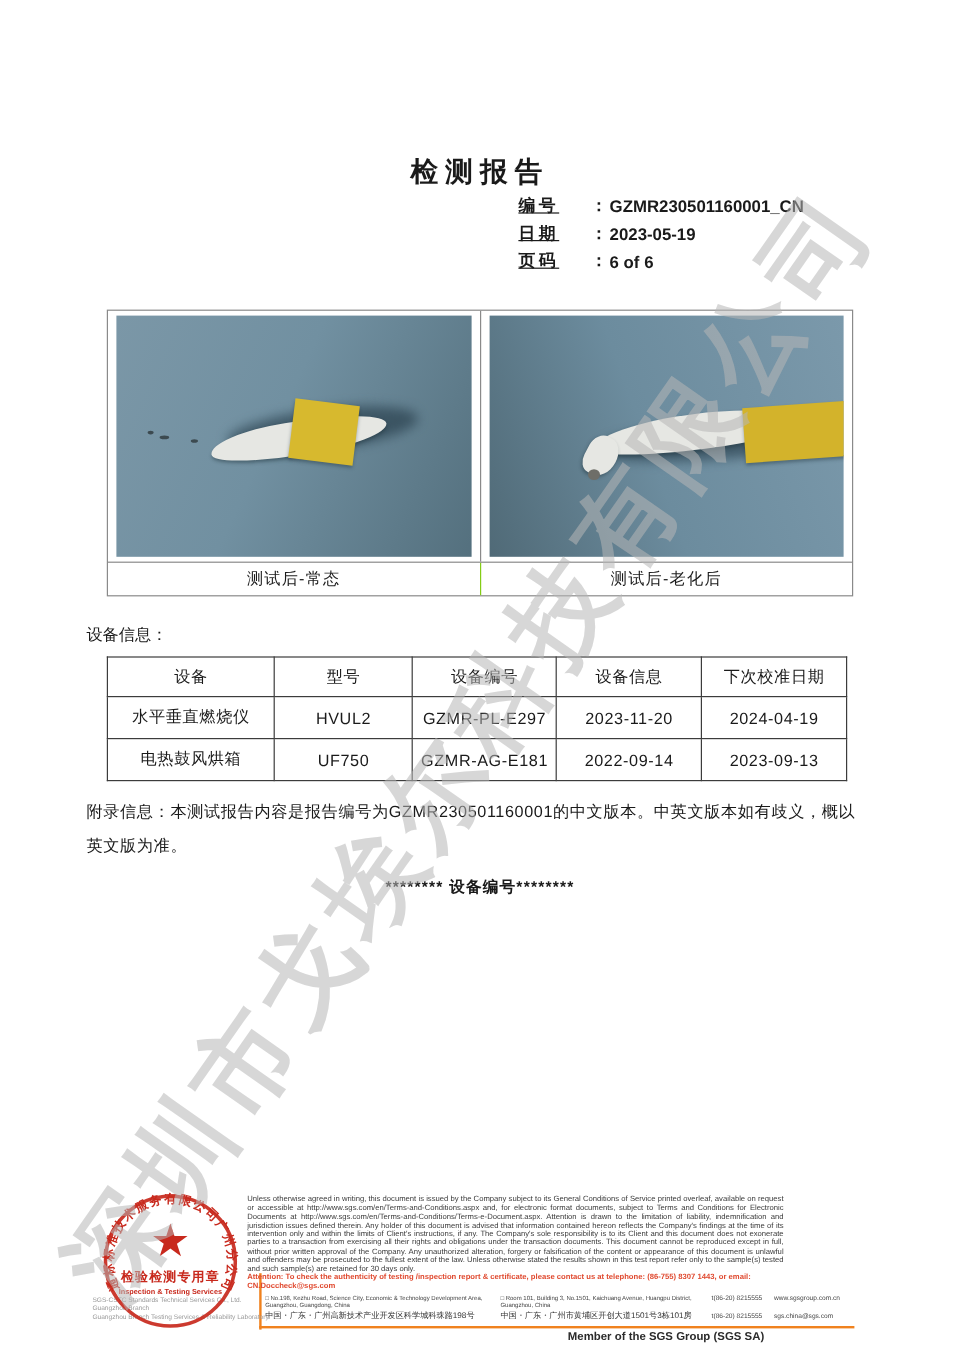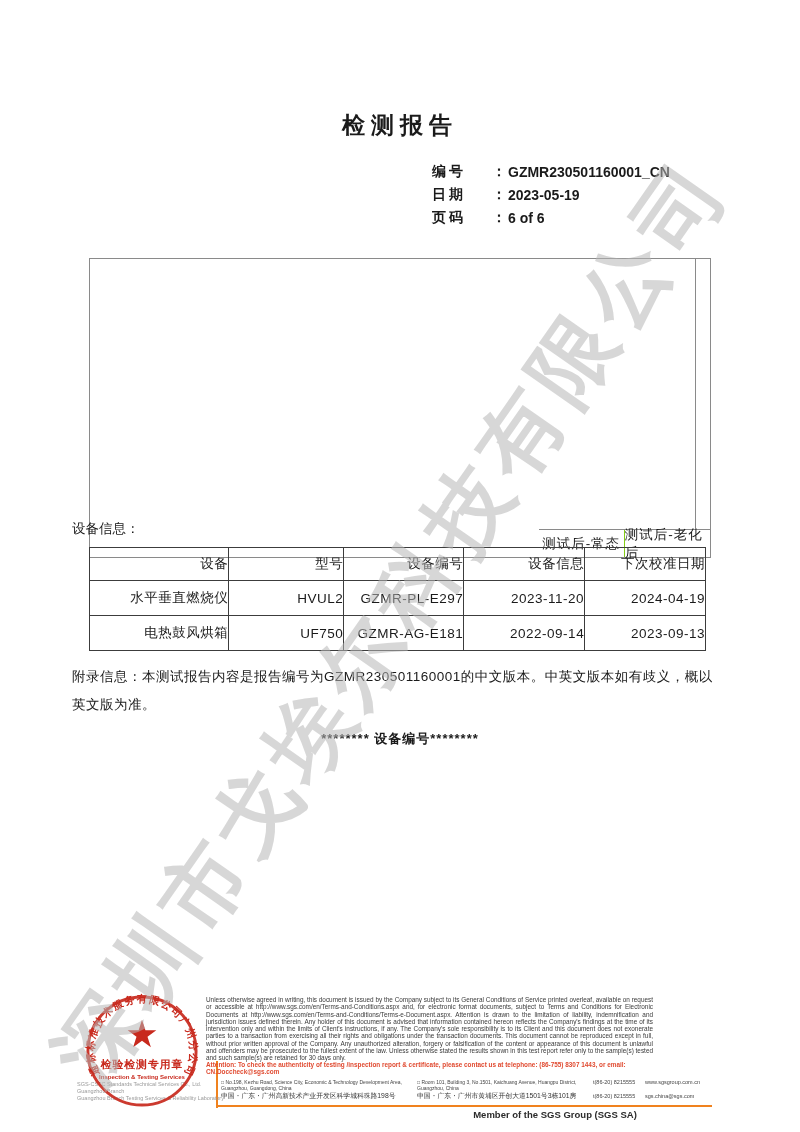"检测报告" .doc-title { top: 110px -> 128px }
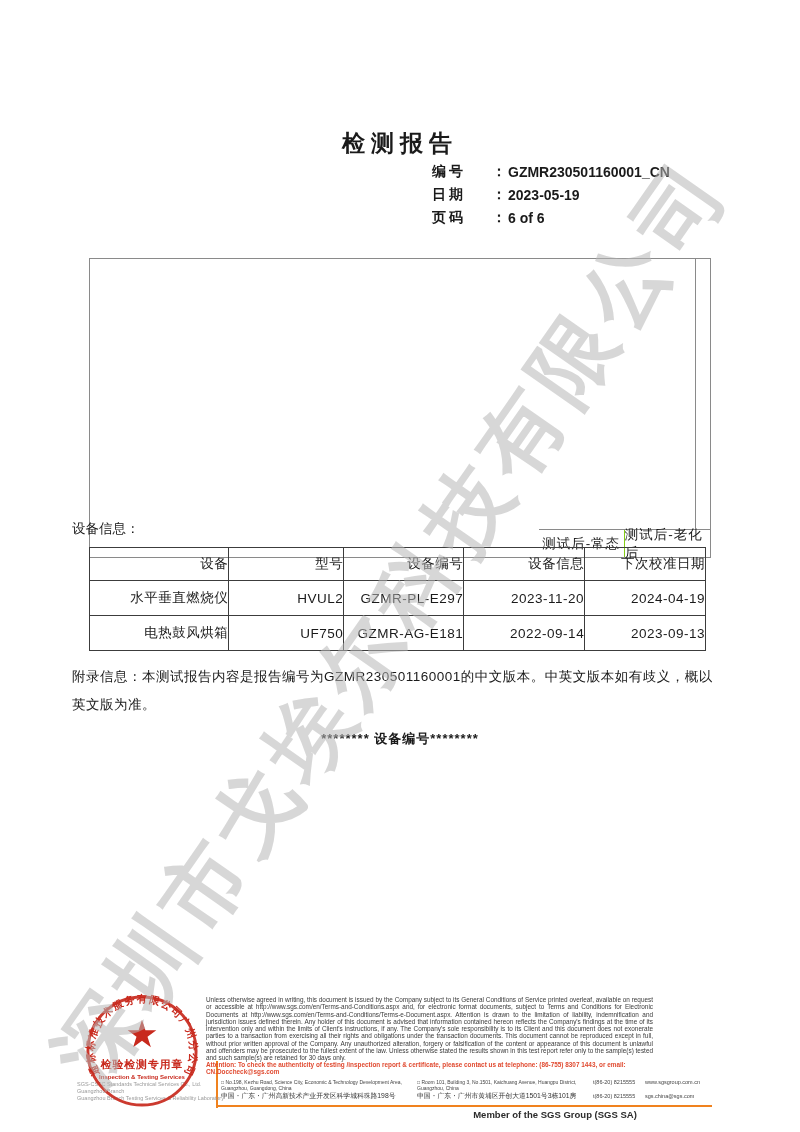"编号" .meta .lbl { text-decoration: none -> underline }
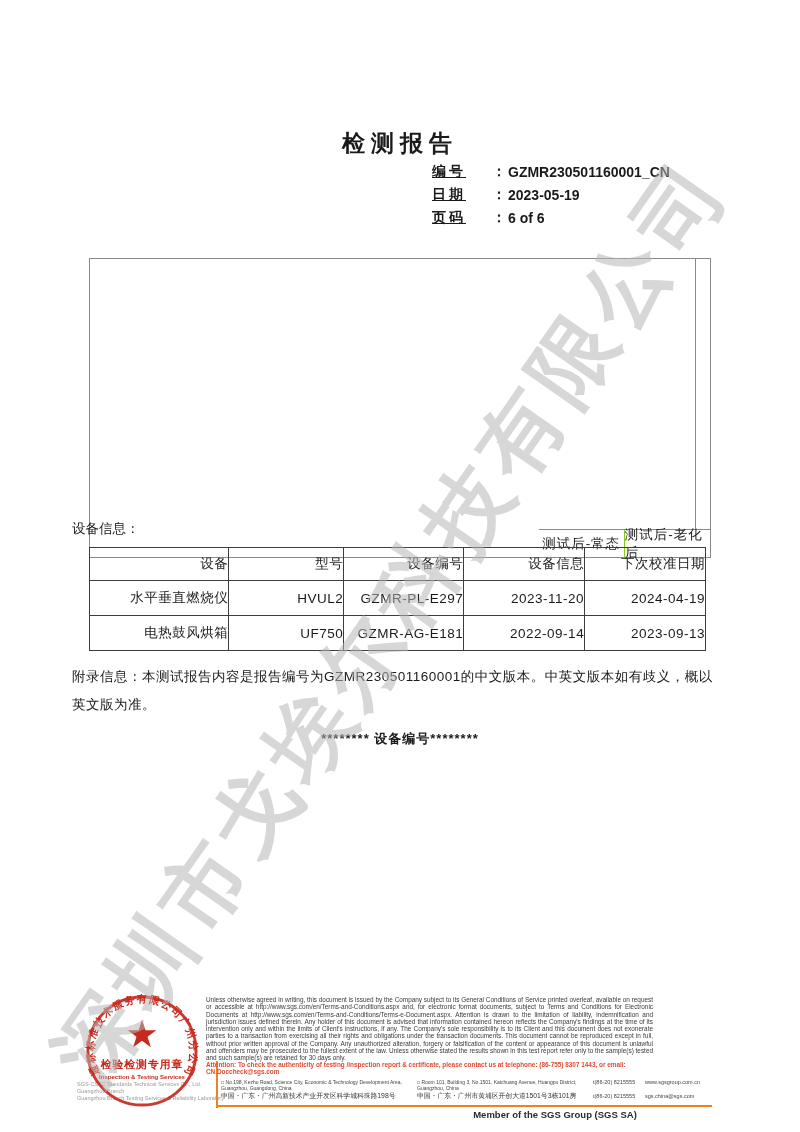"测试后-常态" .photo-table { align-items: flex-end -> none; height: 300px -> 239px }
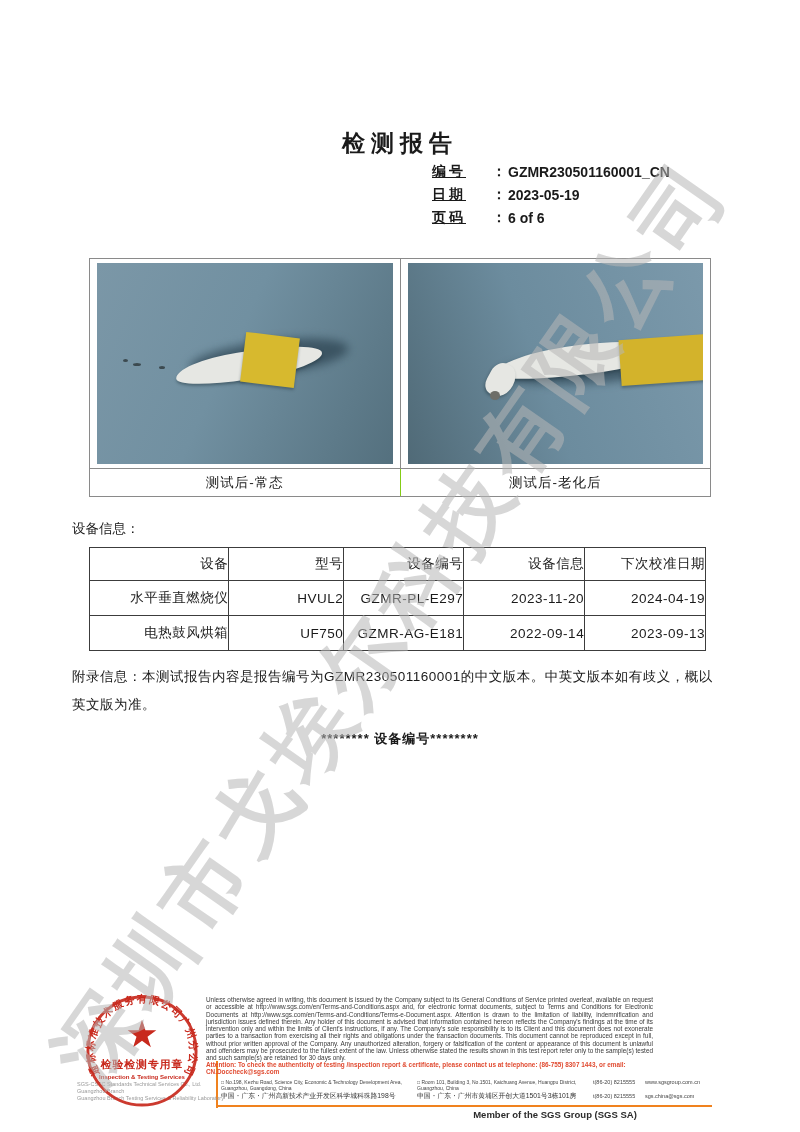"设备" .equip-table { text-align: right -> center }
